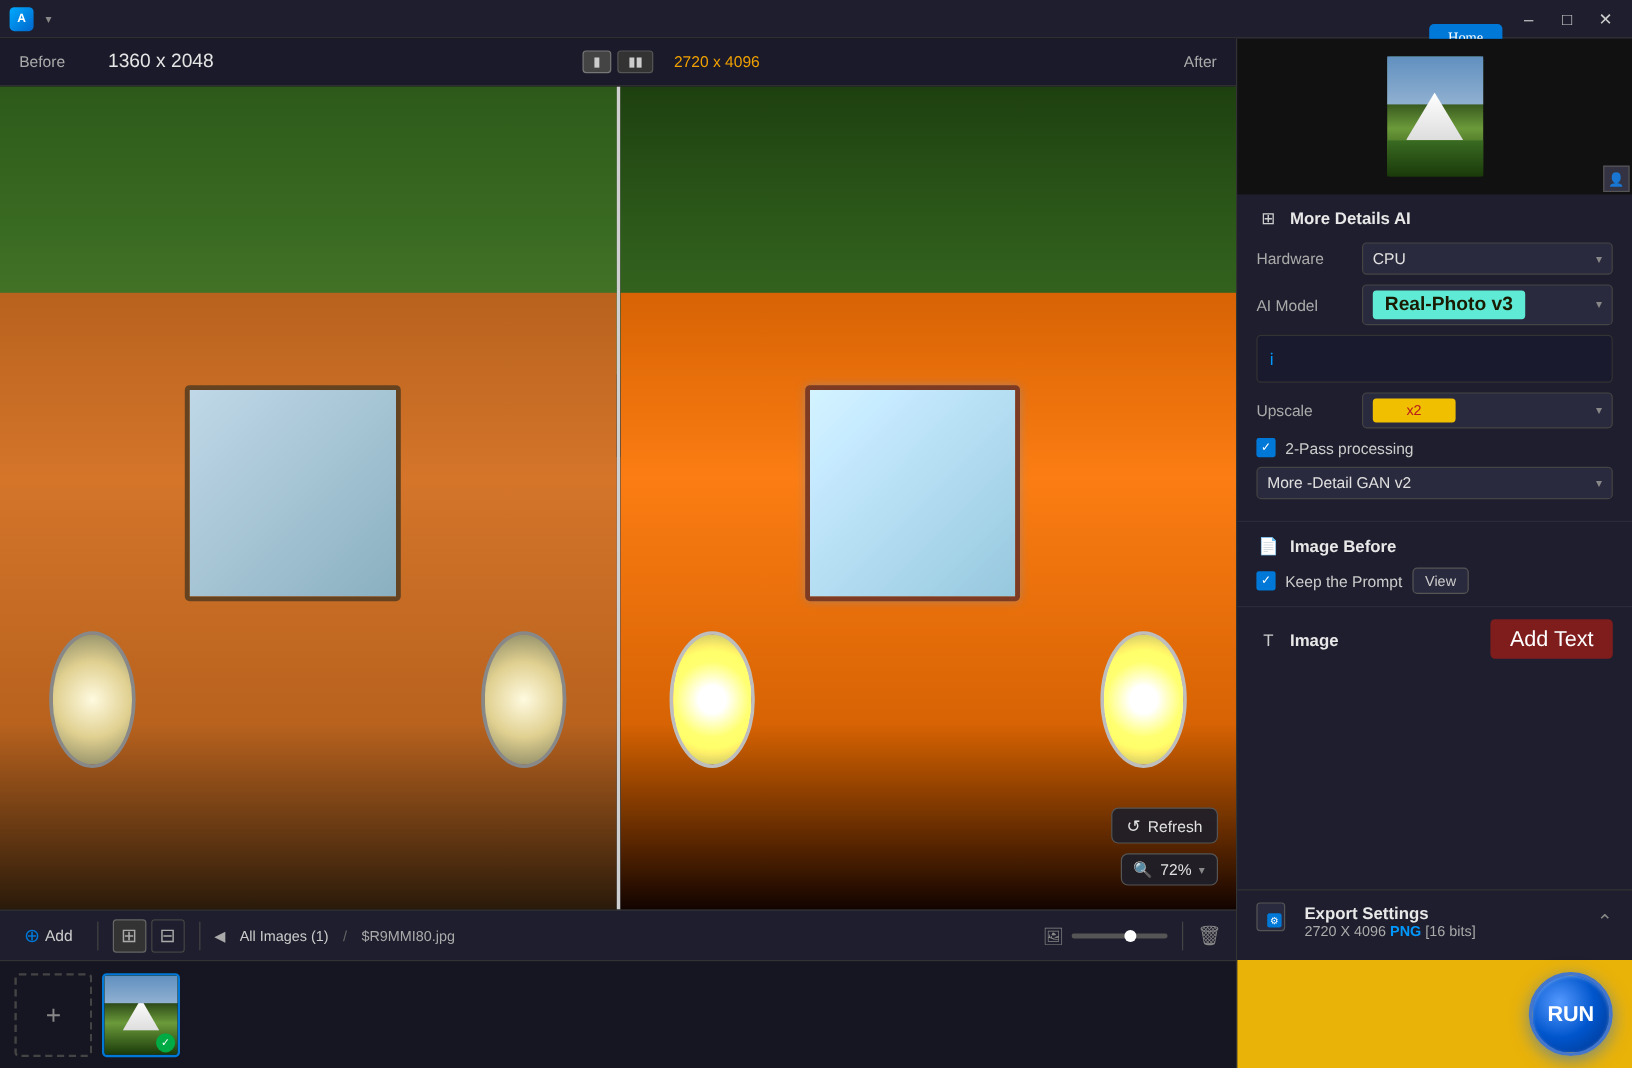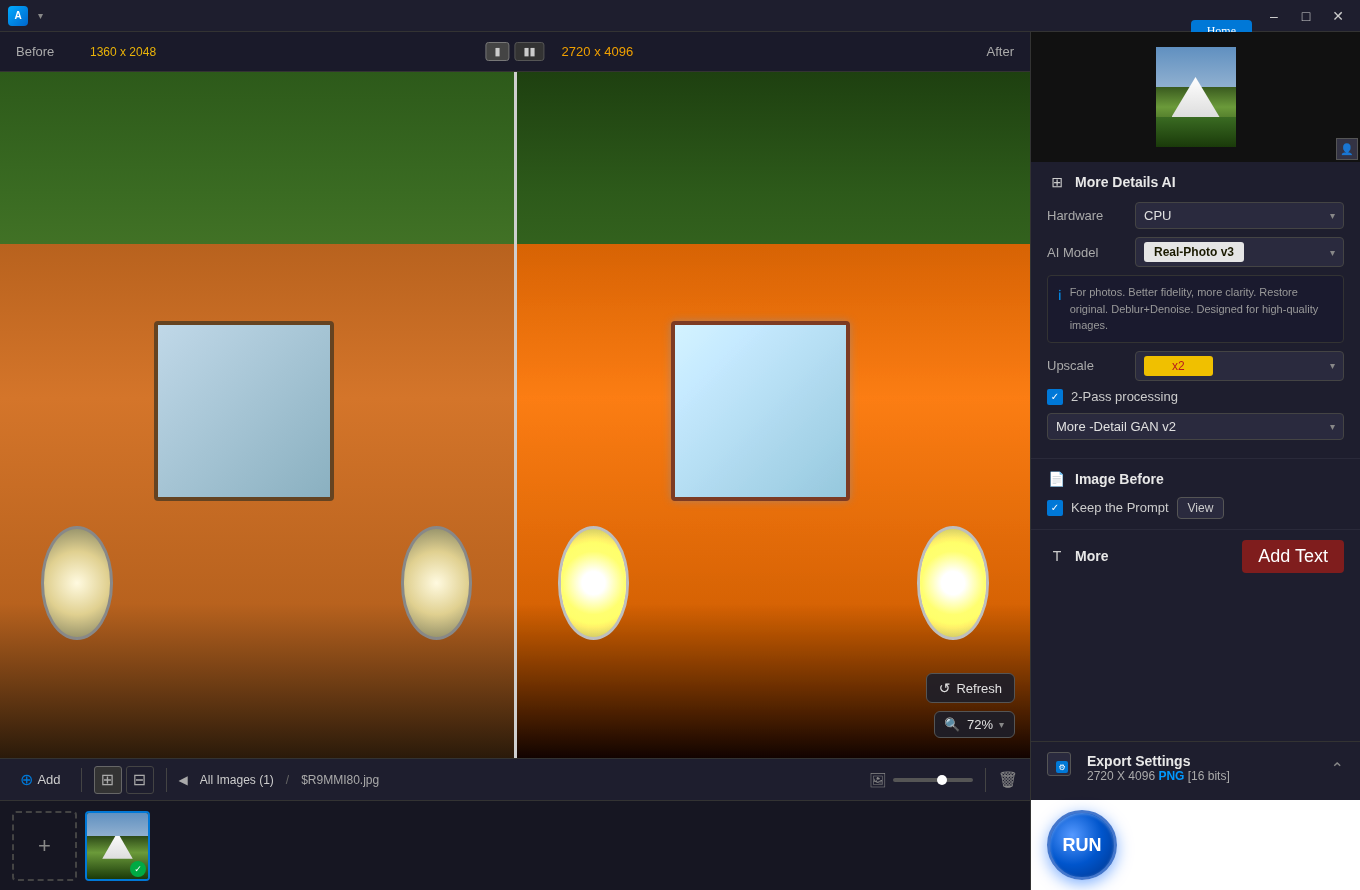"1360 x 2048" .dim-label { color: #eab308 -> #e5e5e5; font-size: 12px -> 16px }
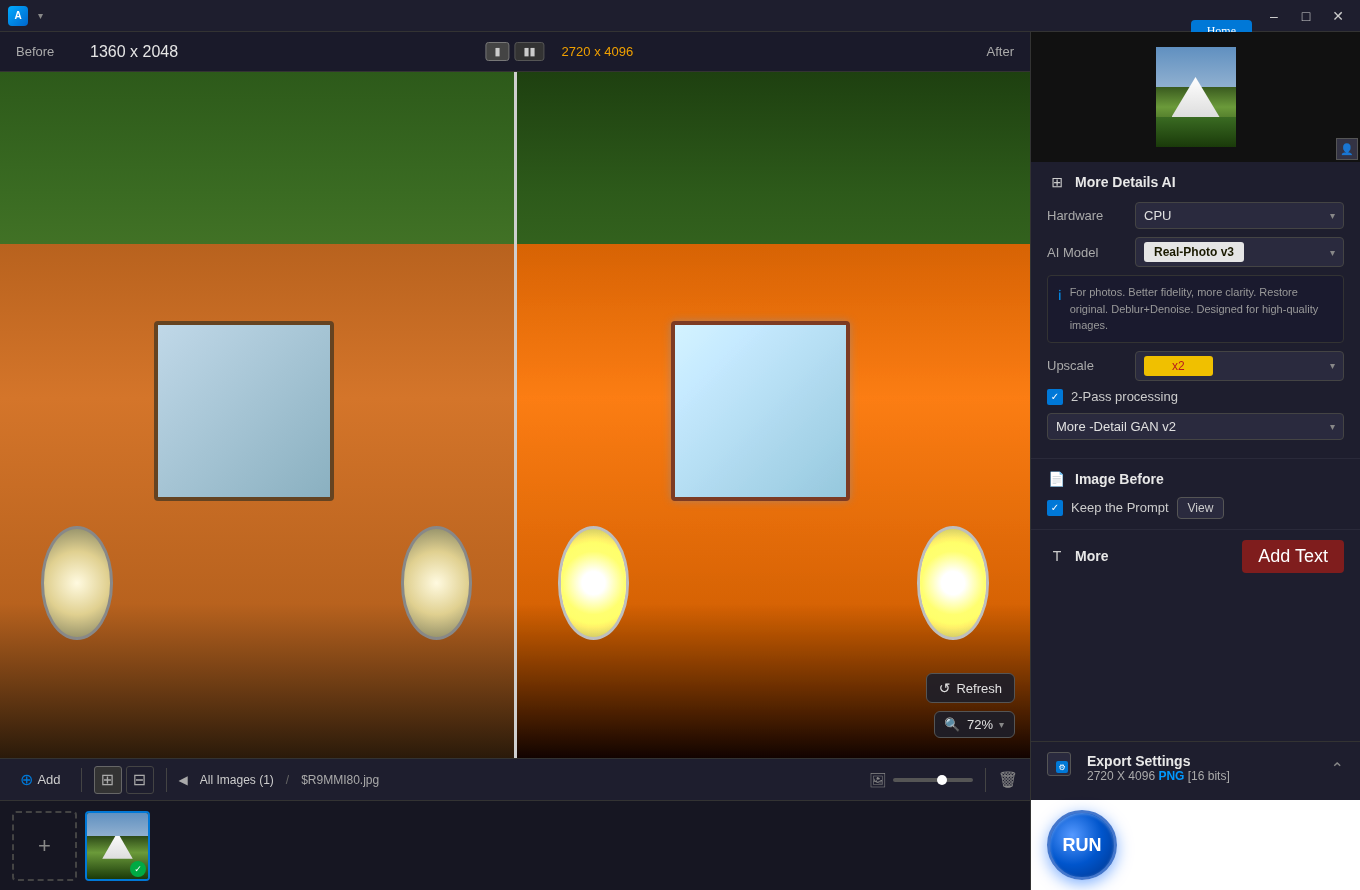"Real-Photo v3" .model-badge { background: #e5e5e5 -> #5eead4; font-size: 12px -> 16px }
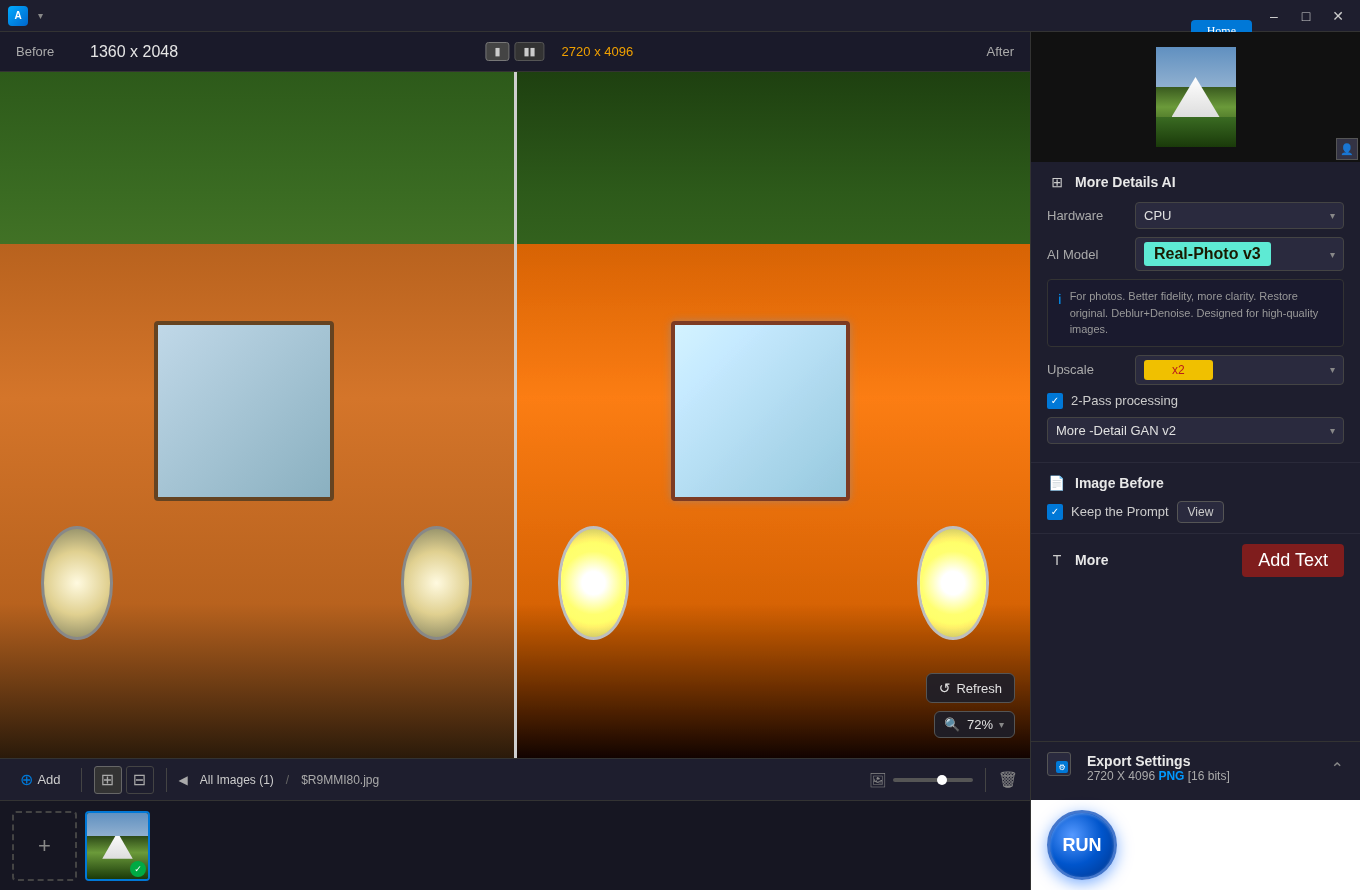"For photos. Better fidelity, more" span { html: <span>For photos. Better fidelity, more clarity. Restore original. Deblur+Denoise. Designed for high-quality images.</span> -> none }
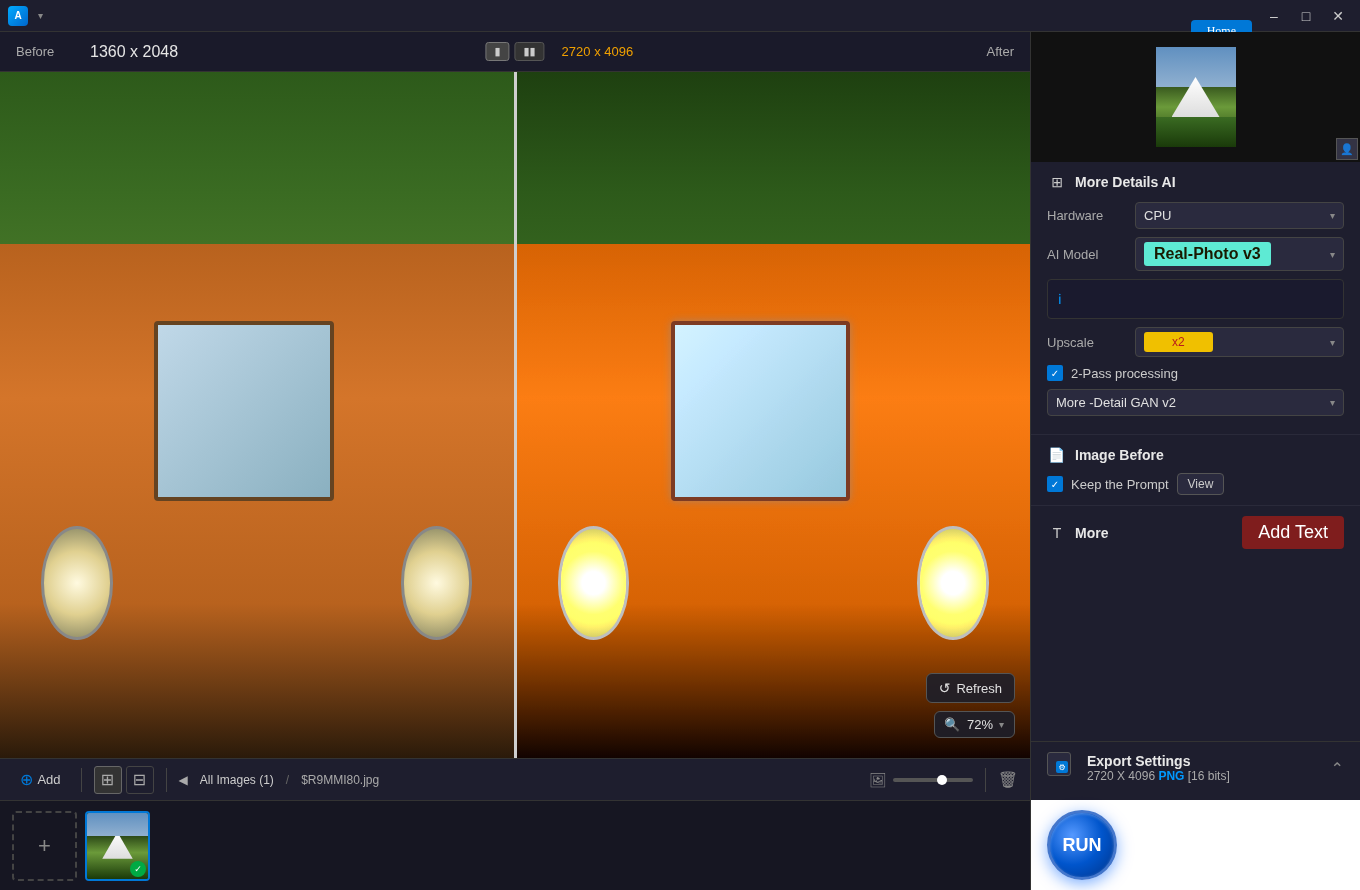"More" span.section-title { text: More -> Image }
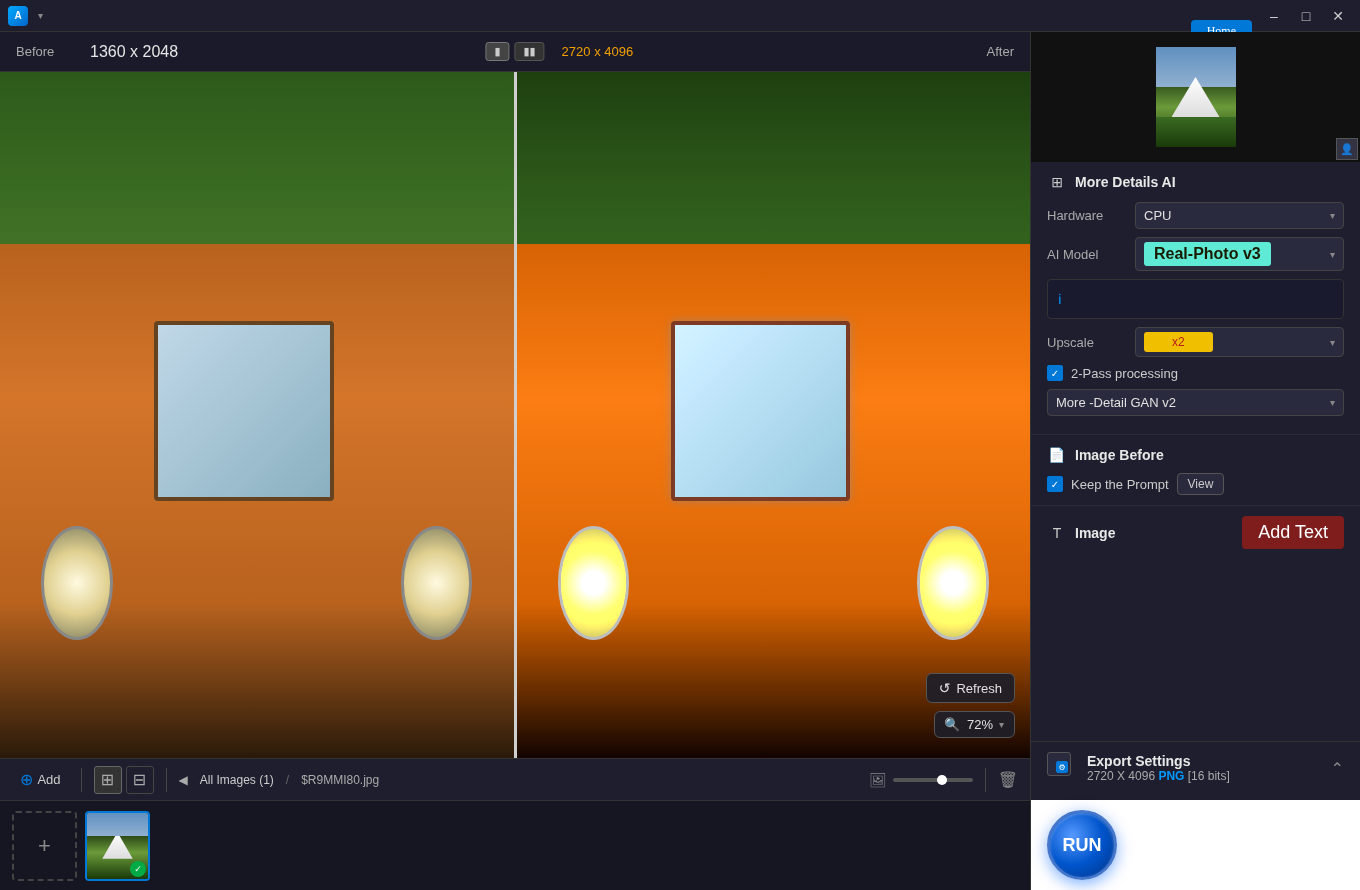"RUN" .run-btn-container { background: #ffffff -> #eab308; justify-content: flex-start -> flex-end }
